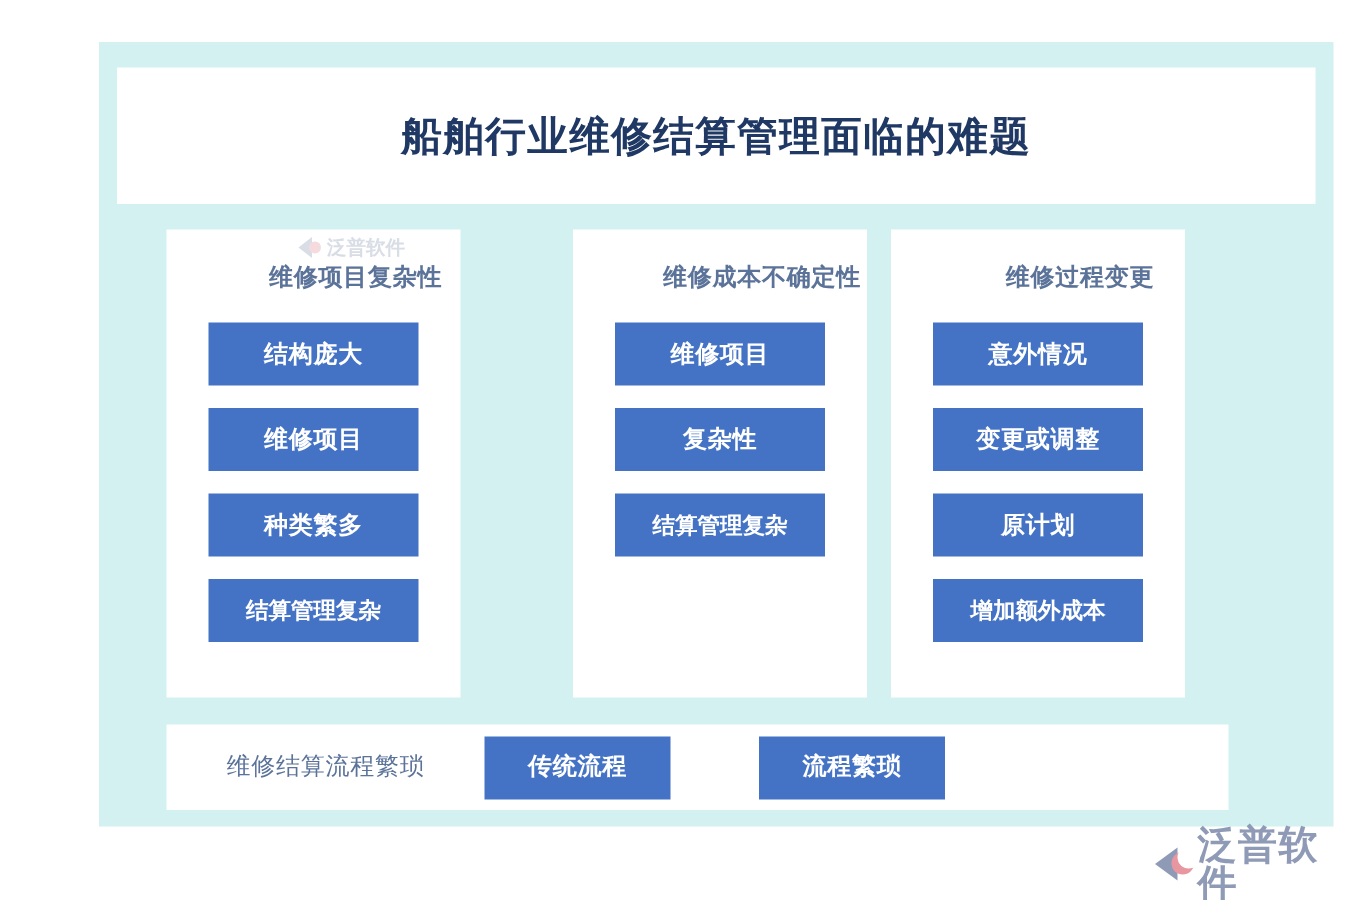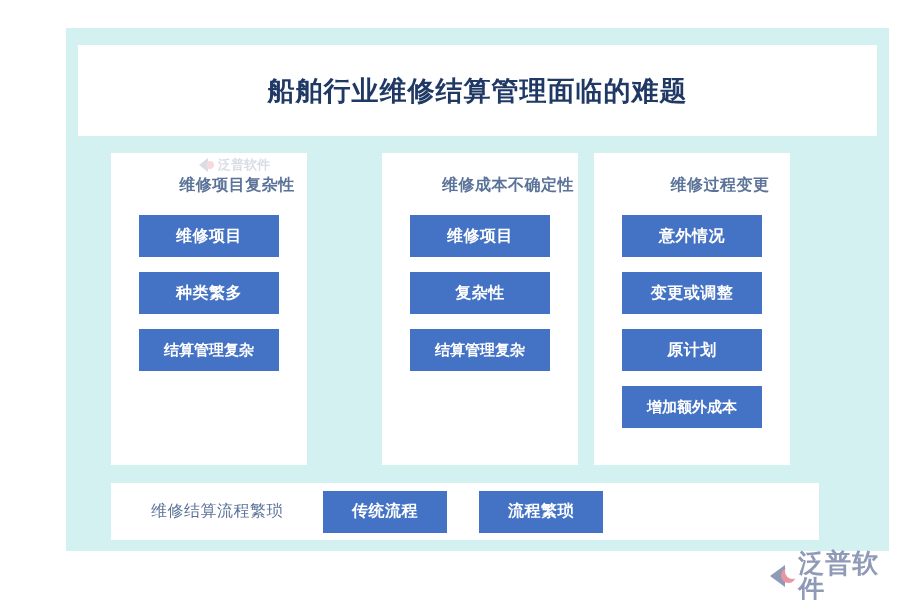"结构庞大" div.item-chip { html: none -> <div>结构庞大</div> }
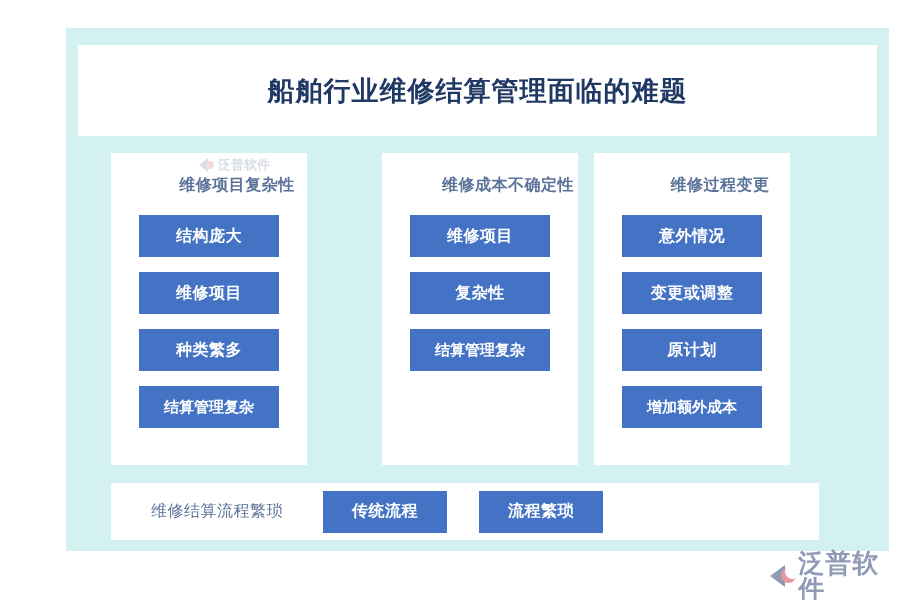"传统流程" #bottom-items { gap: 32px -> 59px }
